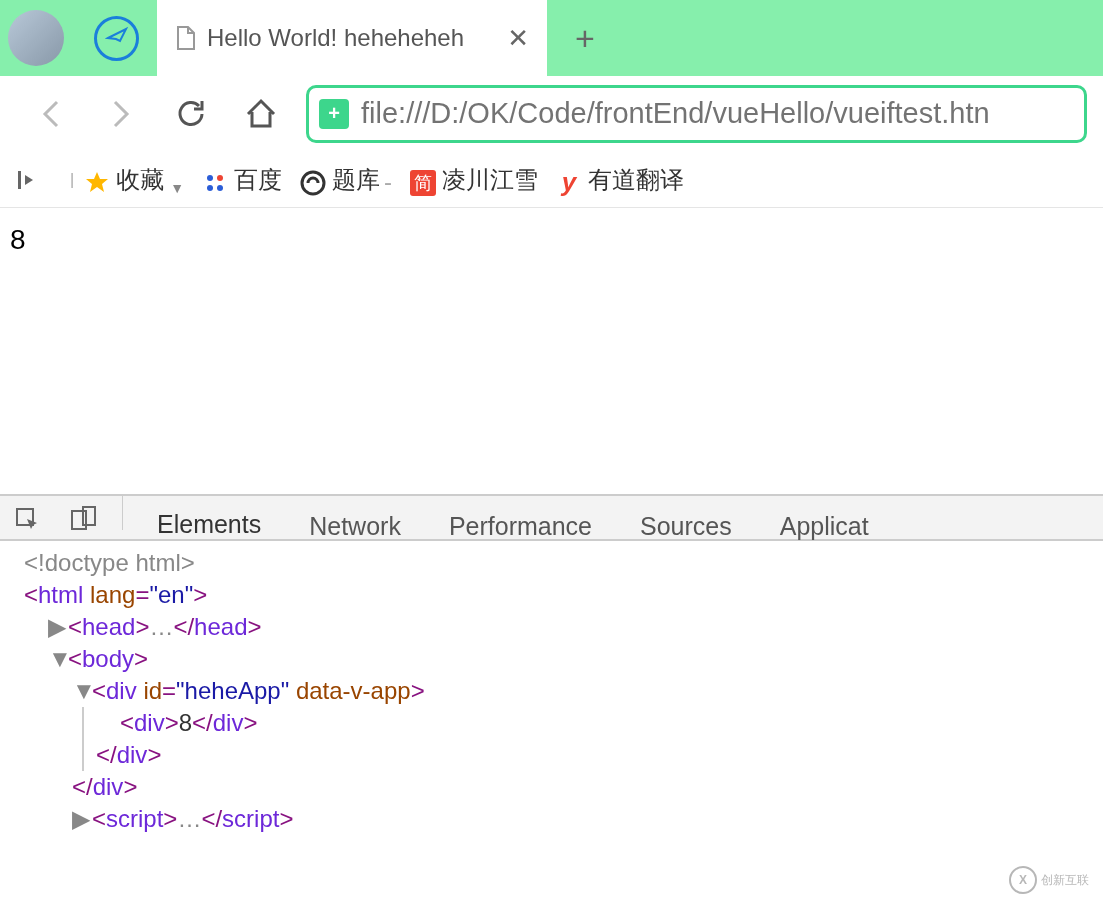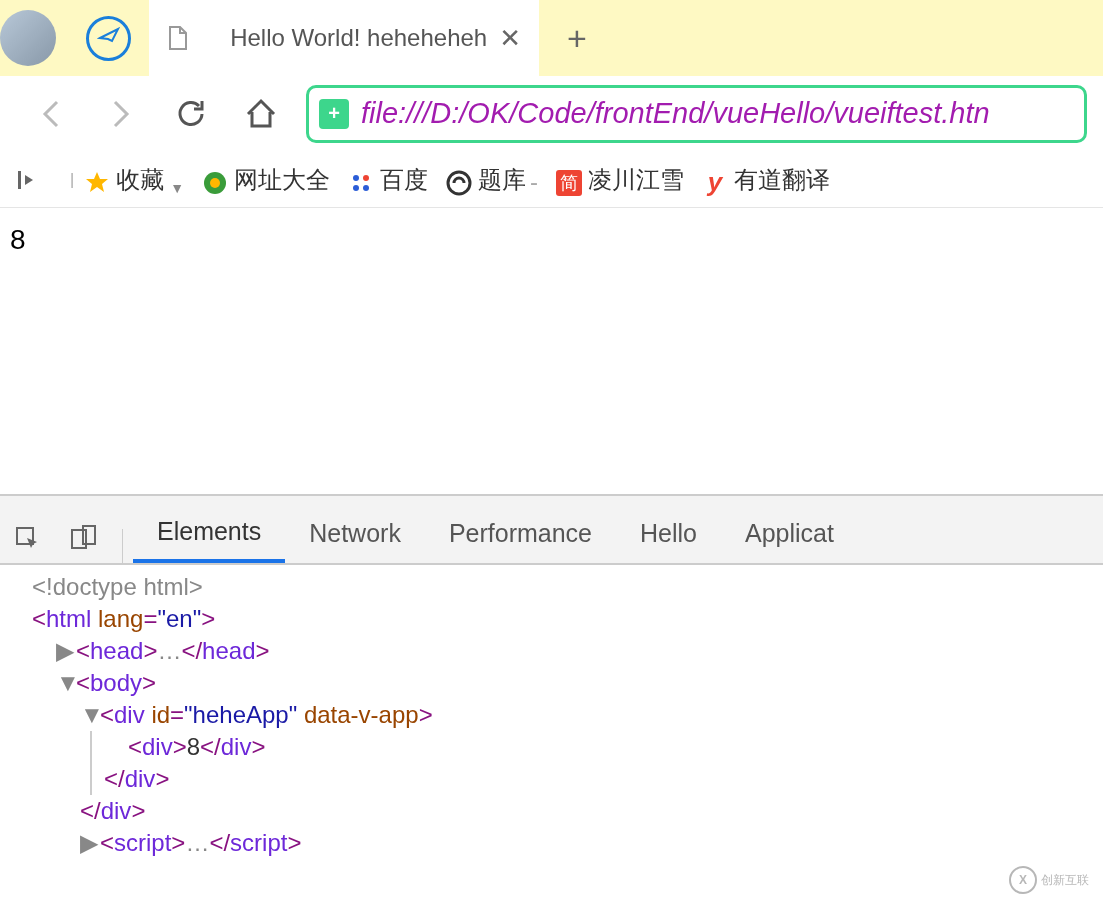"Hello World! heheheheh" .tab-bar { background: #fef9c3 -> #86efac; padding-left: 0 -> 8px; text-align: right -> none }
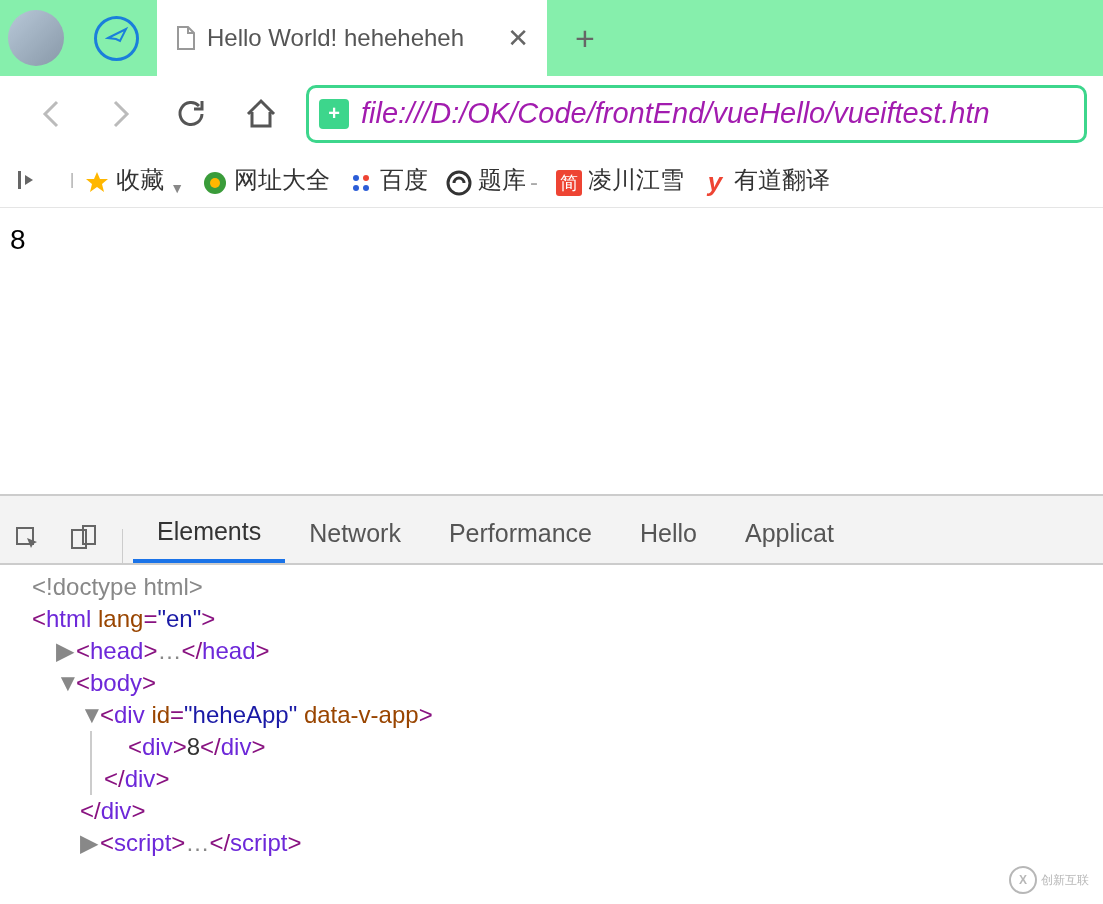"file:///D:/OK/Code/frontEnd/vueHello/vue" .url { color: #a21caf -> #737373; font-style: italic -> none }
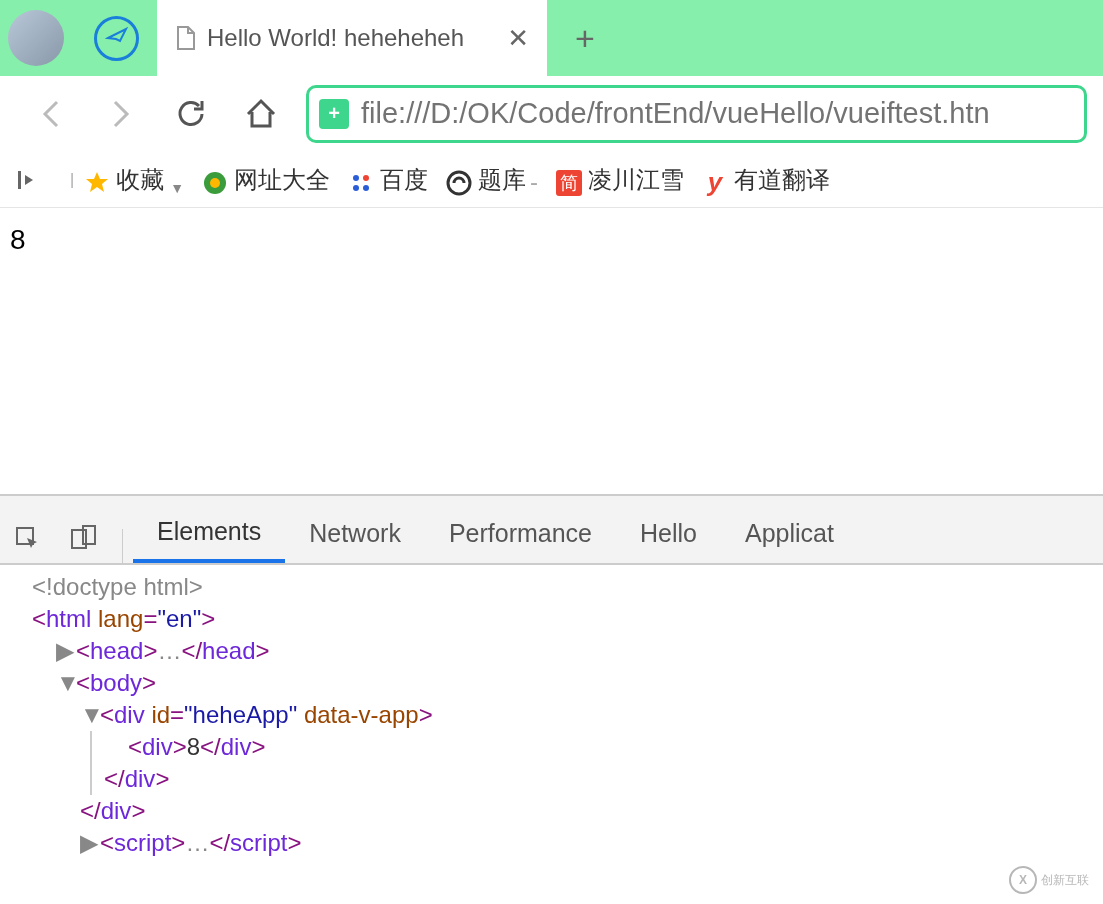"网址大全" div.bookmark { html: <div> <span> <svg> <circle></circle> <circle></circle> </svg> </span> <span>网址大全</span> </div> -> none }
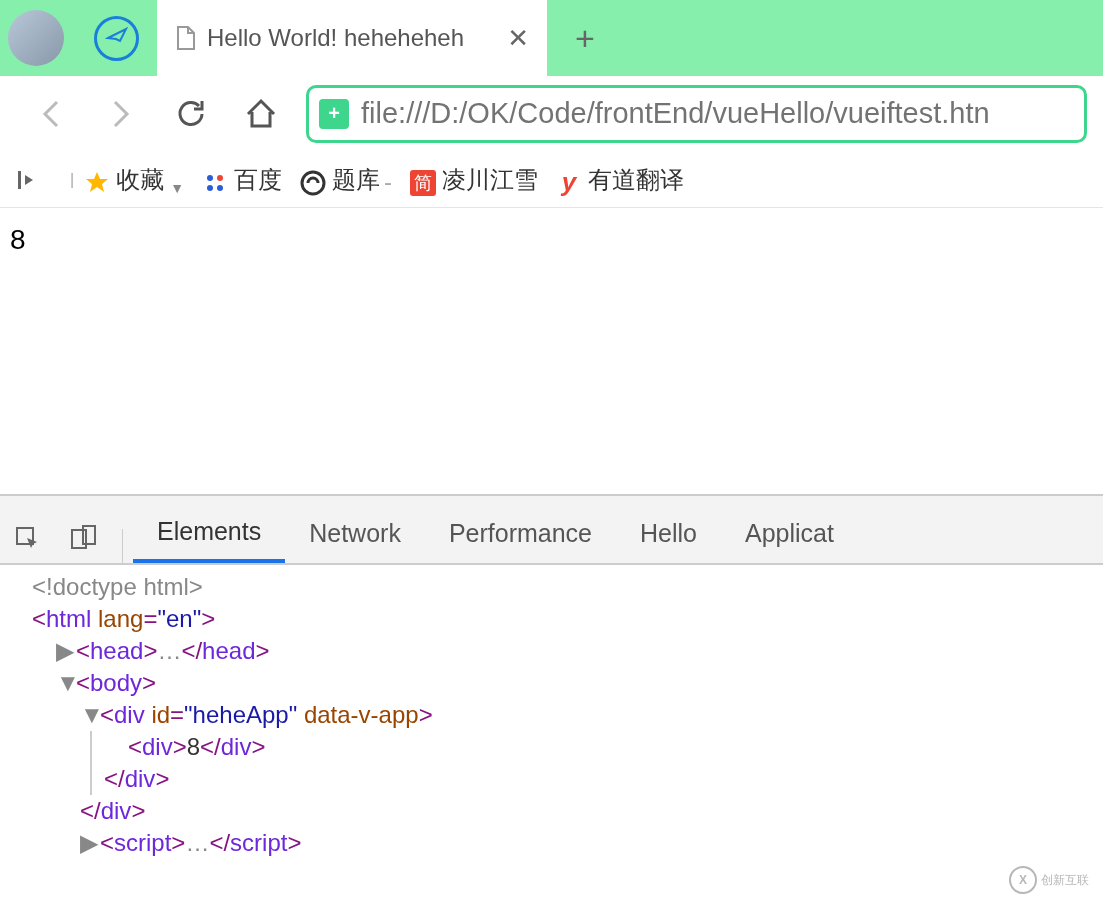"Elements" .dt-header { align-items: flex-end -> flex-start; height: 69px -> 45px }
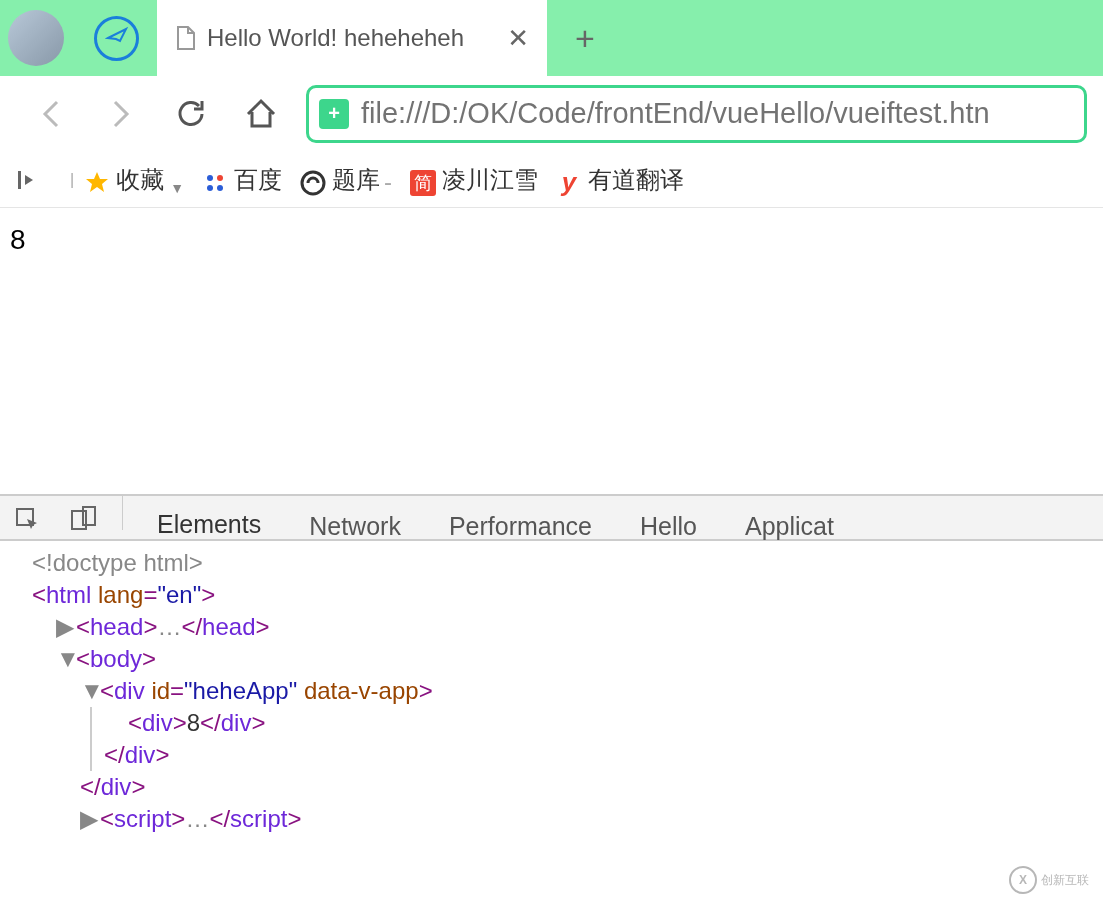"Hello" div.dt-tab { text: Hello -> Sources }
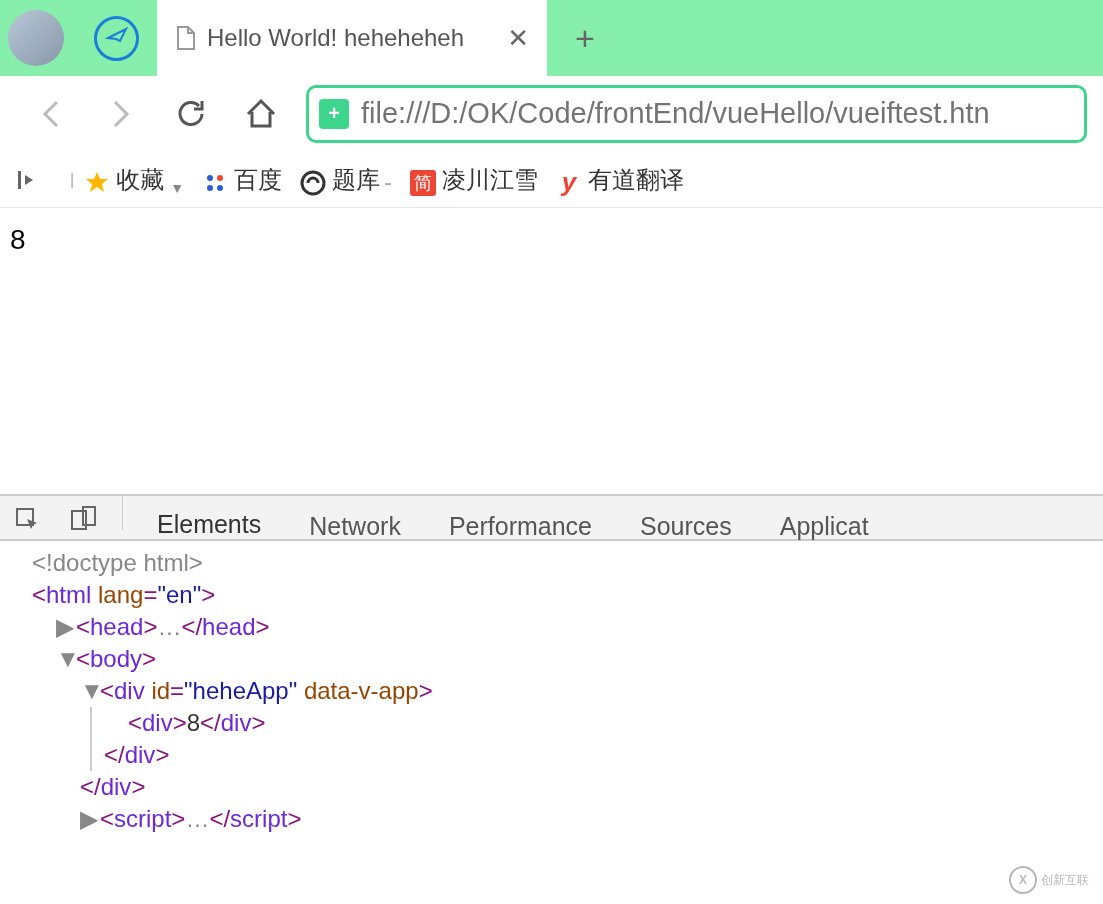"<!doctype html>" .dt-body { padding: 6px 8px -> 6px 0 }
